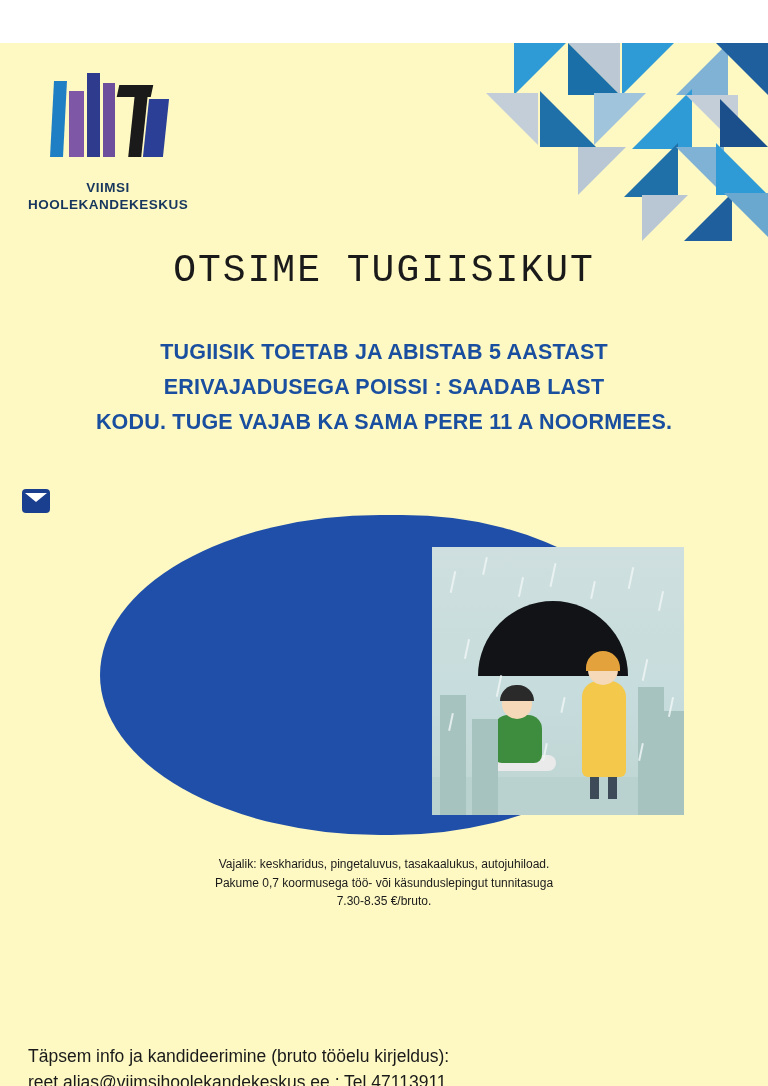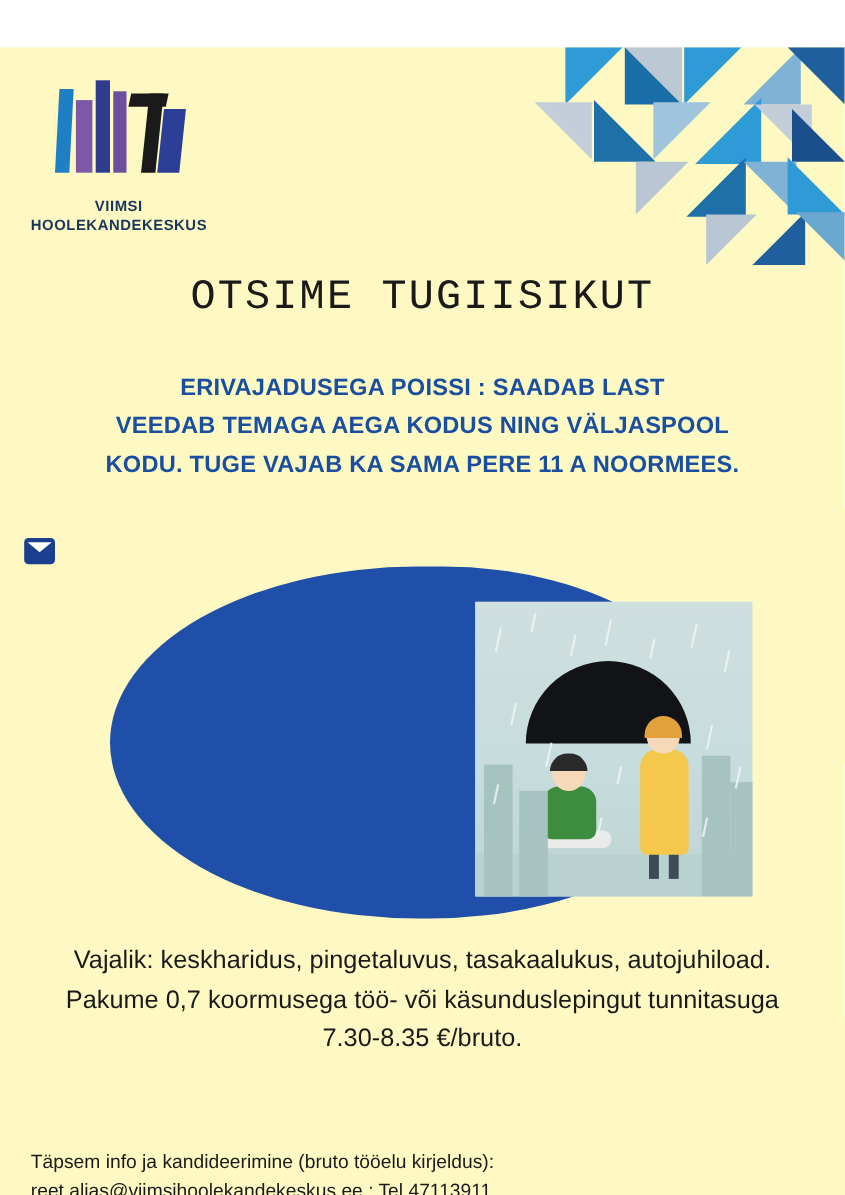"TUGIISIK TOETAB JA ABISTAB 5" div { html: none -> <div>TUGIISIK TOETAB JA ABISTAB 5 AASTAST</div> }
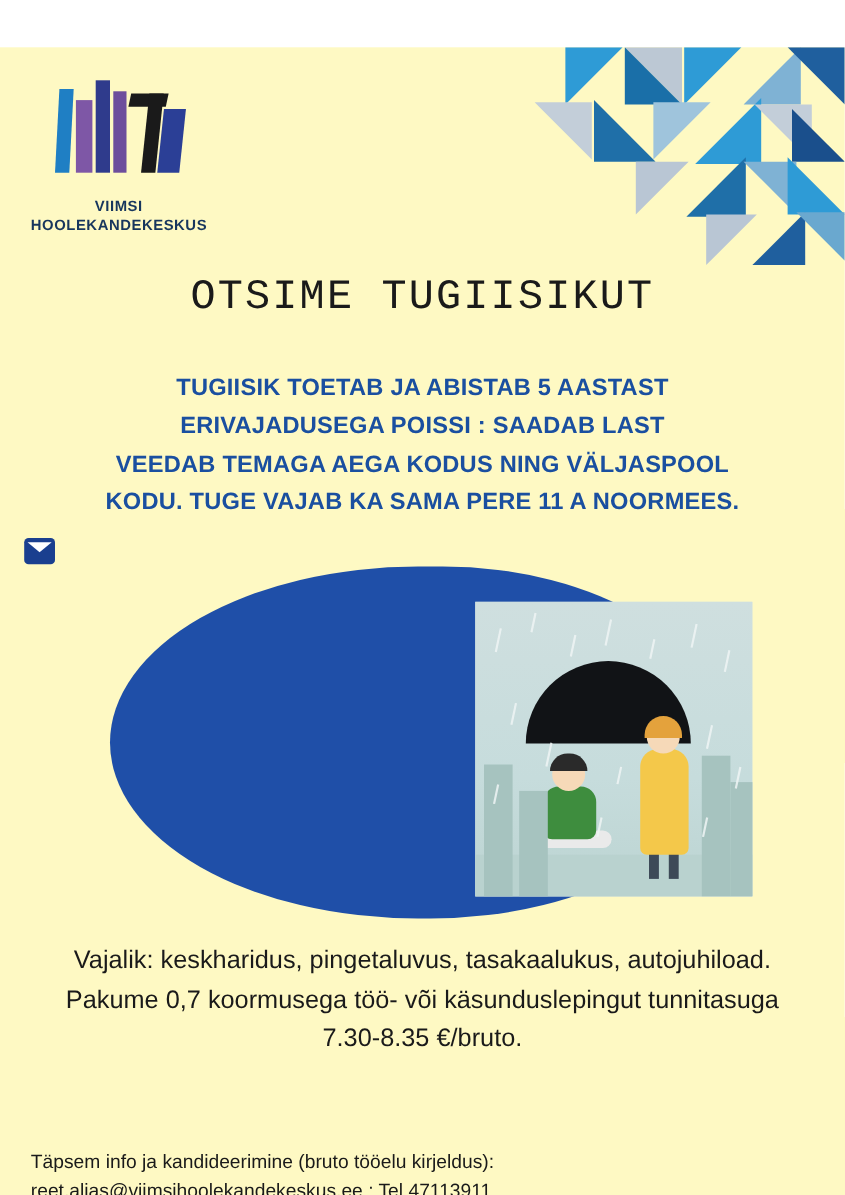"VEEDAB TEMAGA AEGA KODUS NING" div { html: <div>VEEDAB TEMAGA AEGA KODUS NING VÄLJASPOOL</div> -> none }
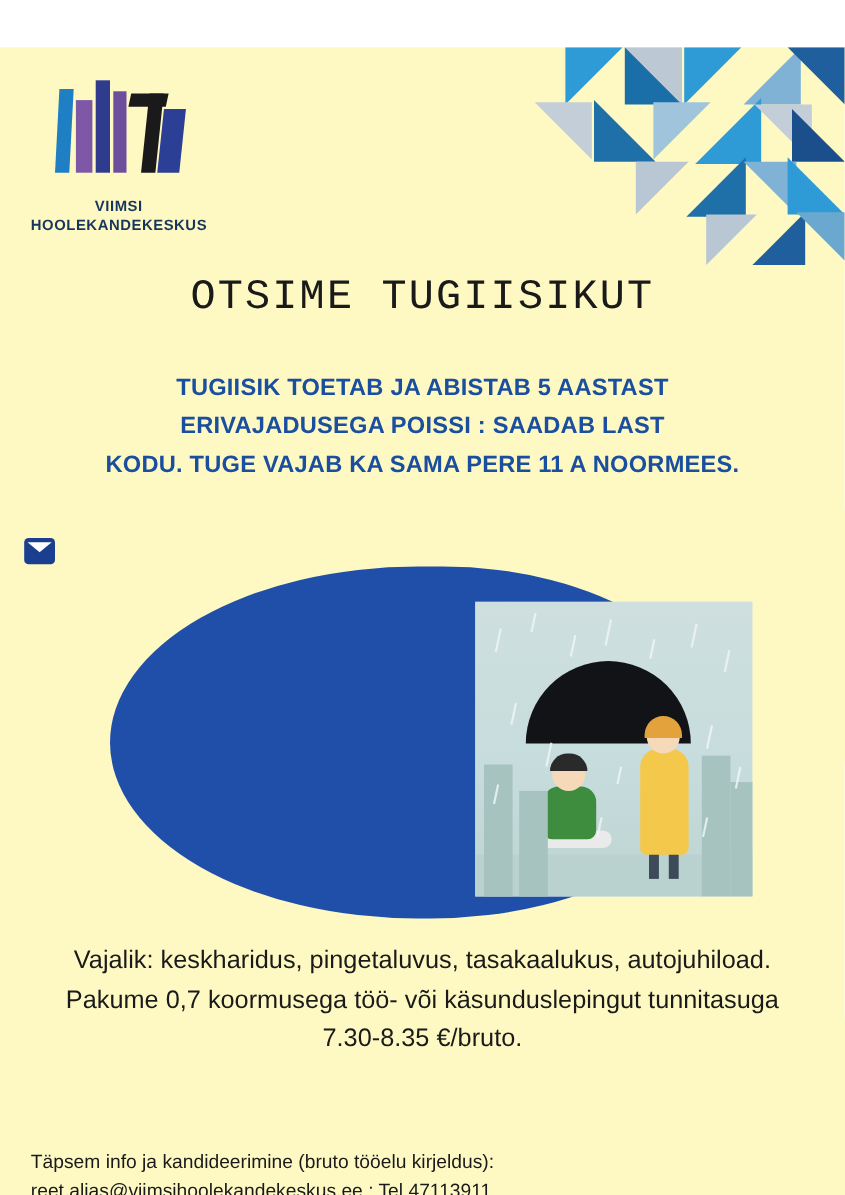"Vajalik: keskharidus, pingetaluvus," .requirements { font-size: 23px -> 12px }
